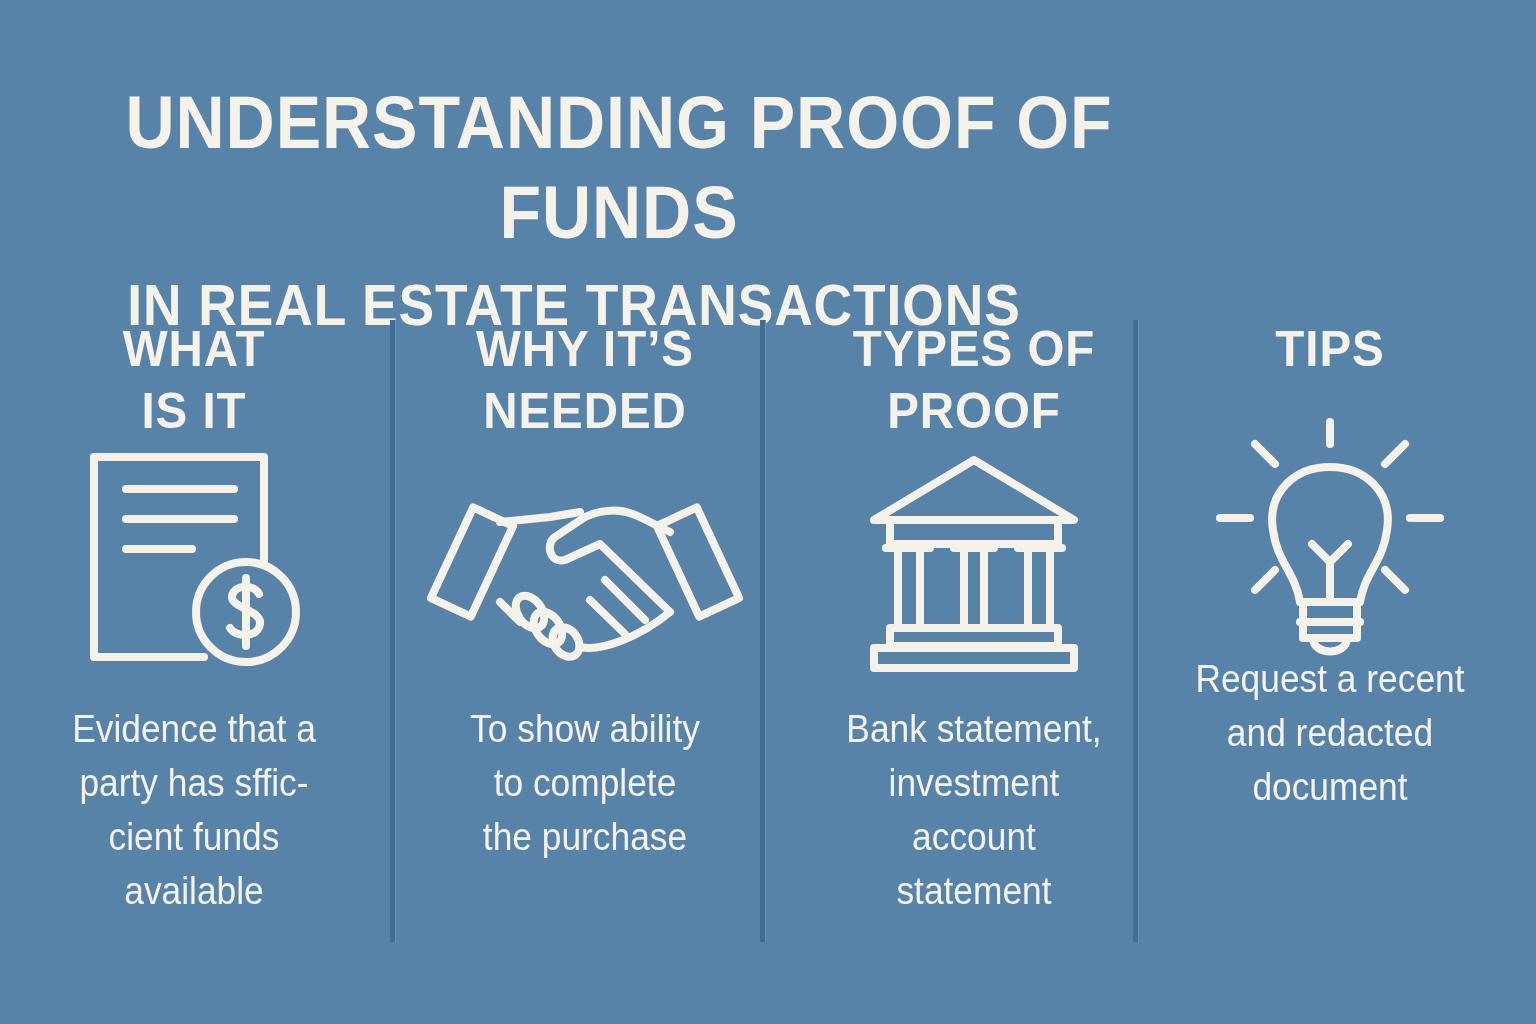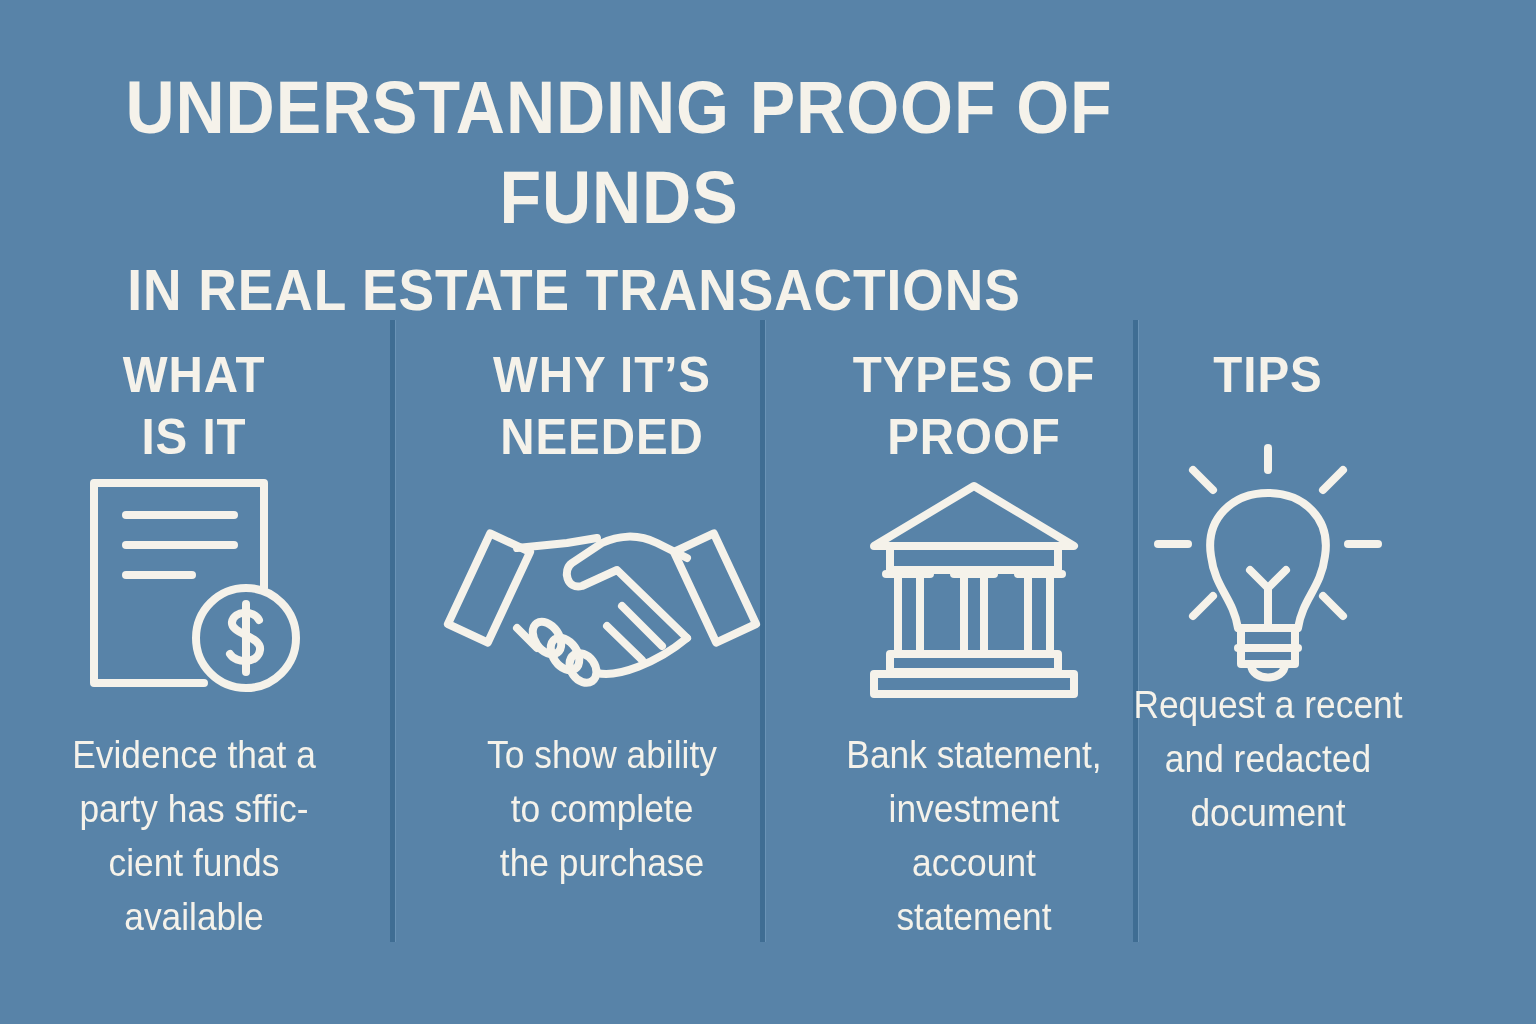"UNDERSTANDING PROOF OF FUNDS" .title { top: 63px -> 78px }
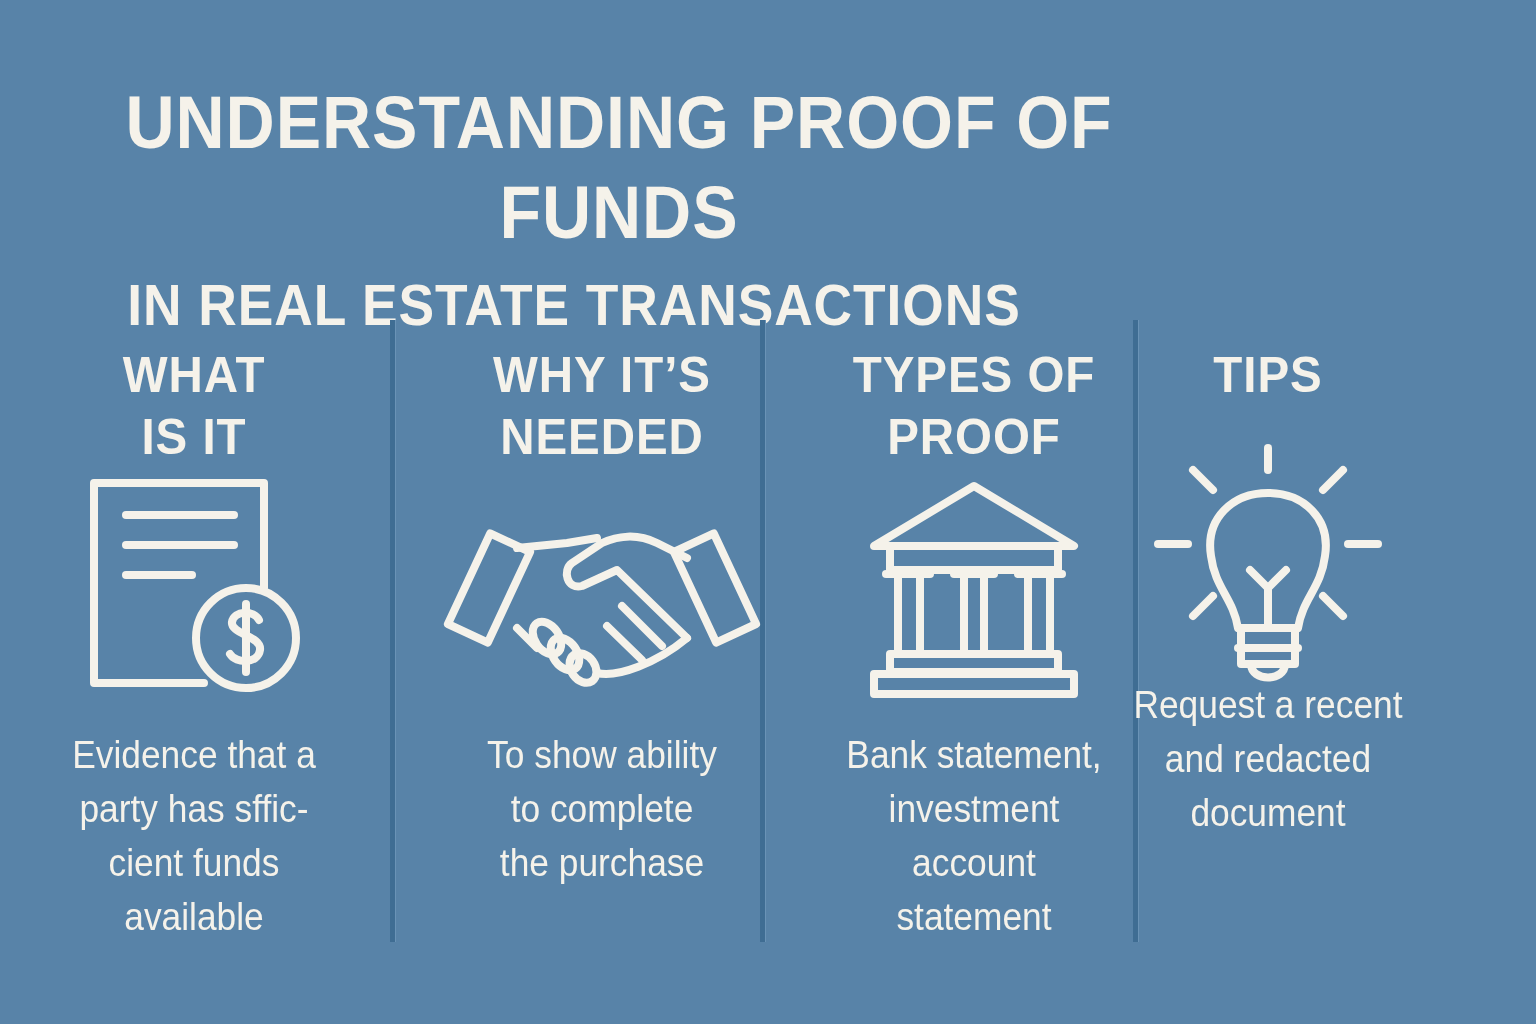"WHAT" .col { margin-top: 26px -> none }
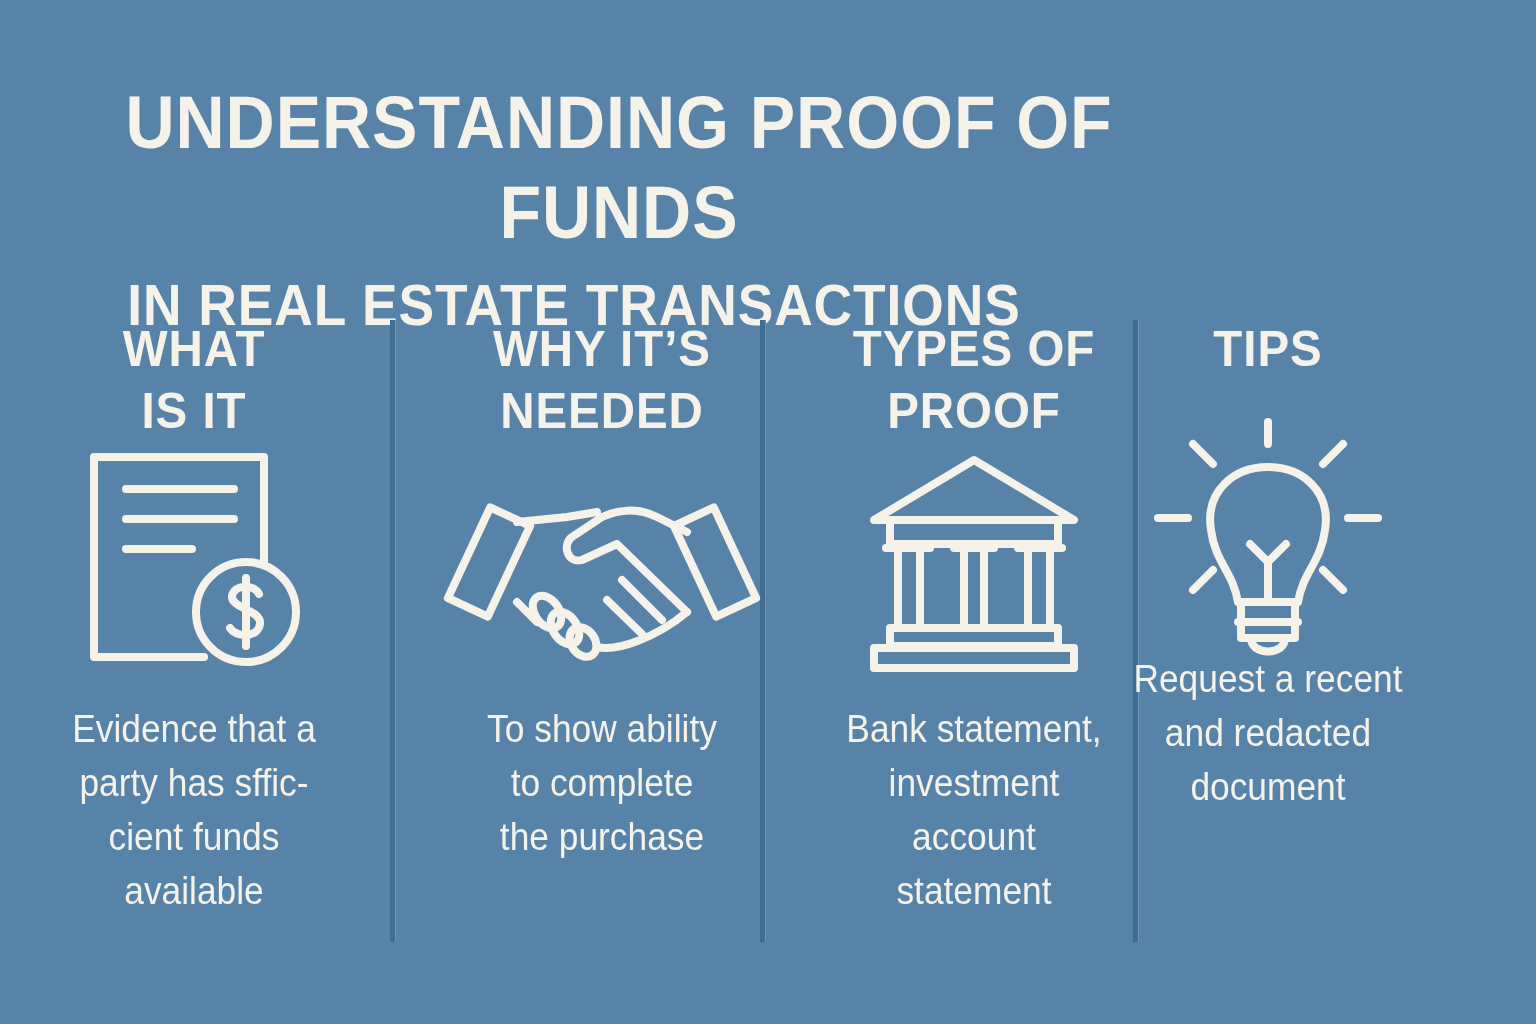"WHY IT’S" div.col { left: 422px -> 405px }
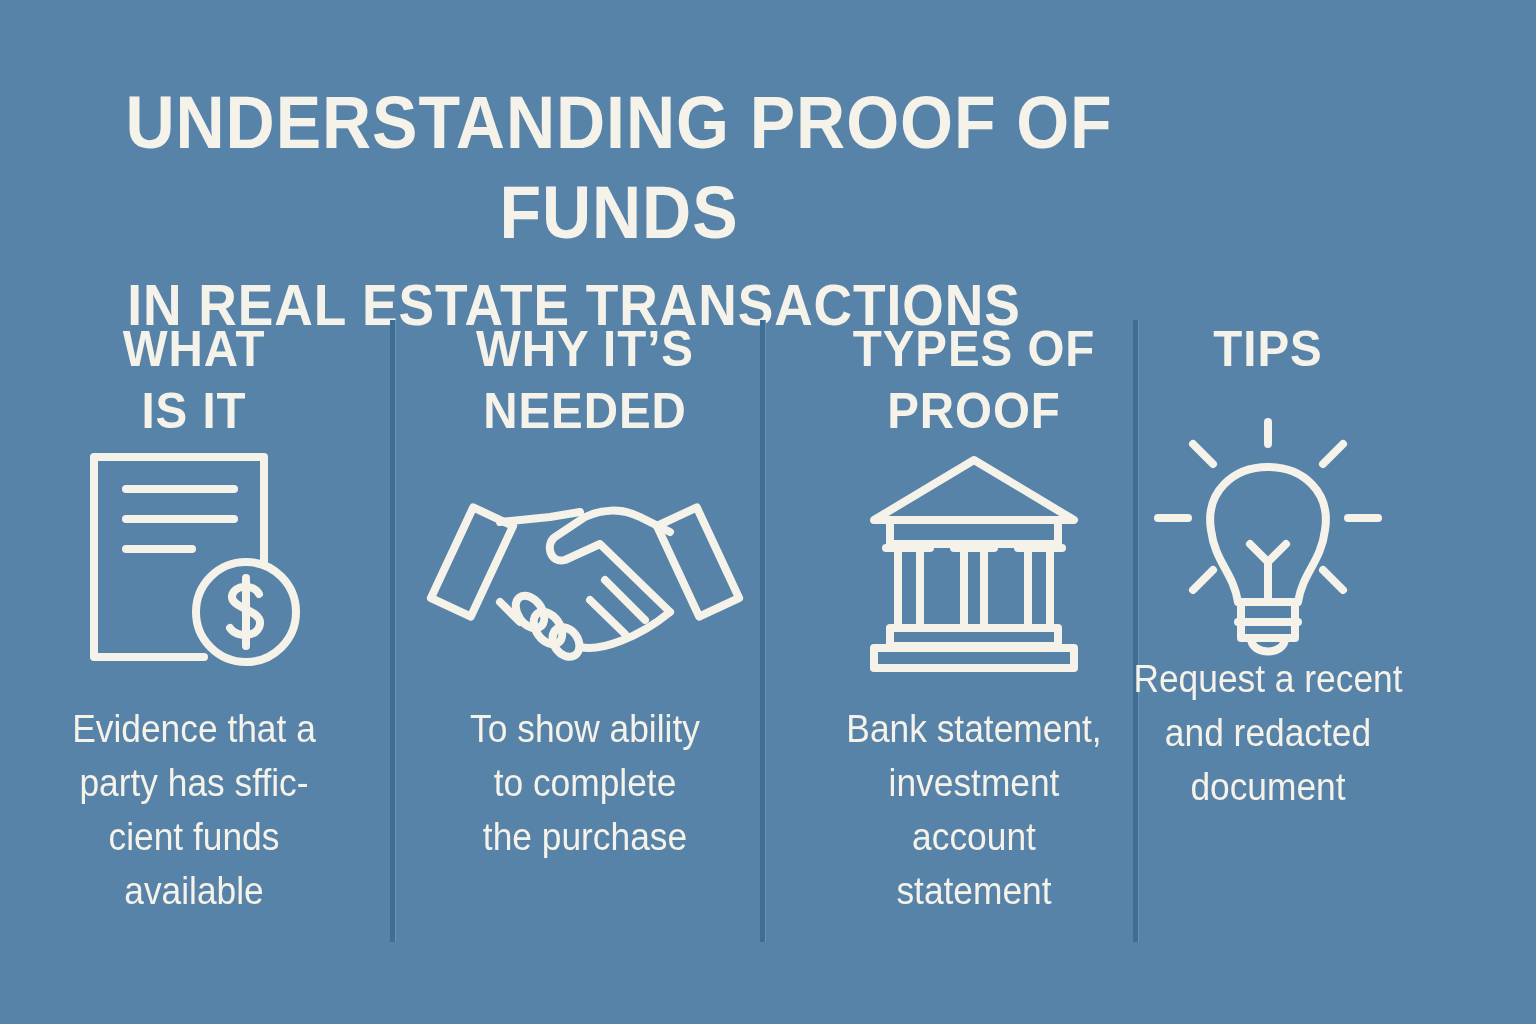"TIPS" div.col { left: 1088px -> 1150px }
